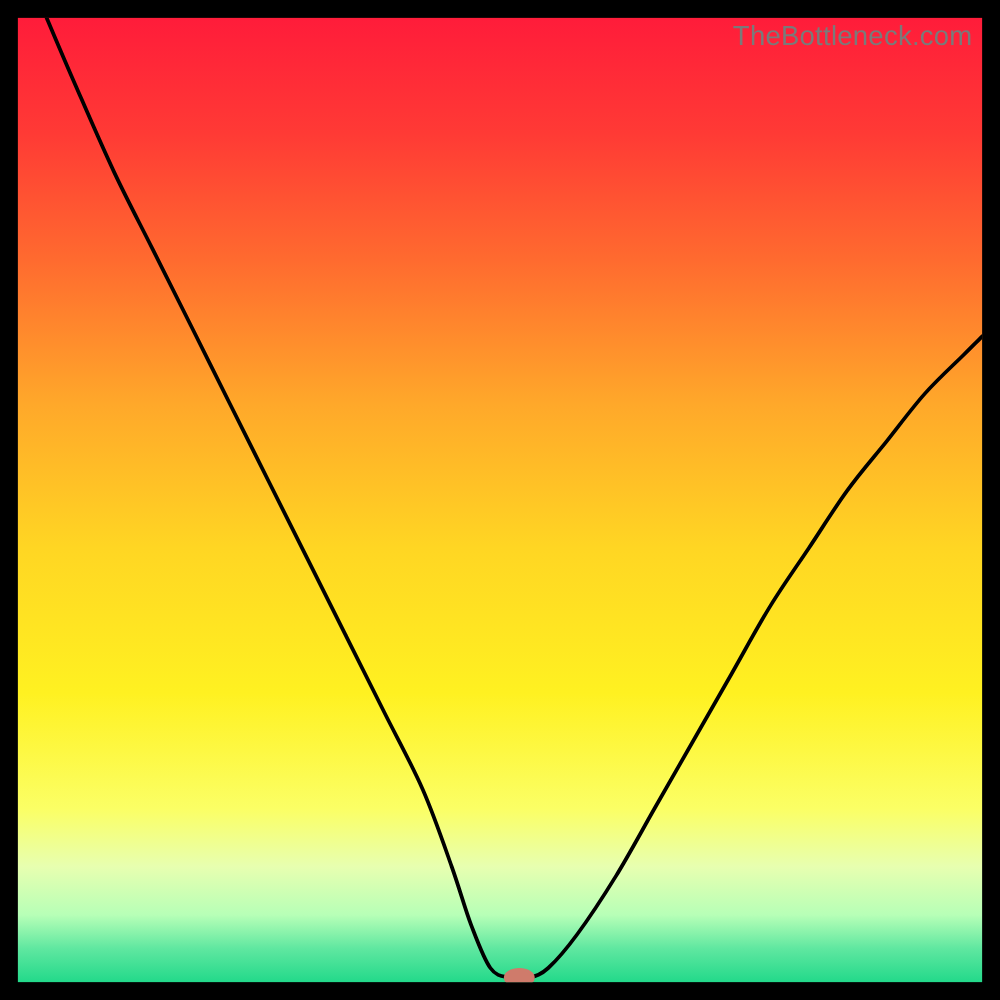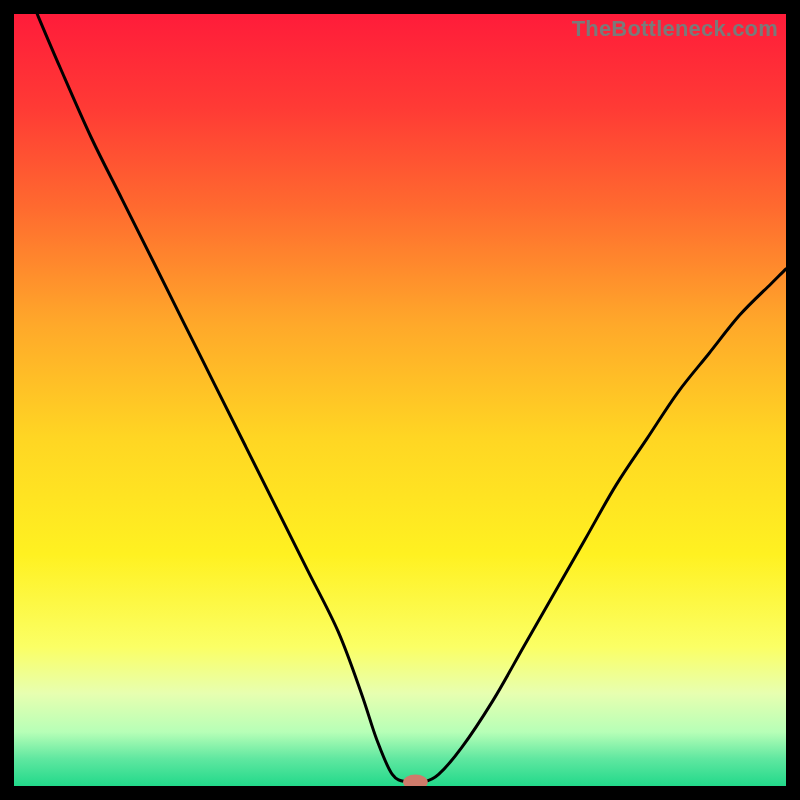"TheBottleneck.com" .watermark { font-weight: 700 -> 400 }
